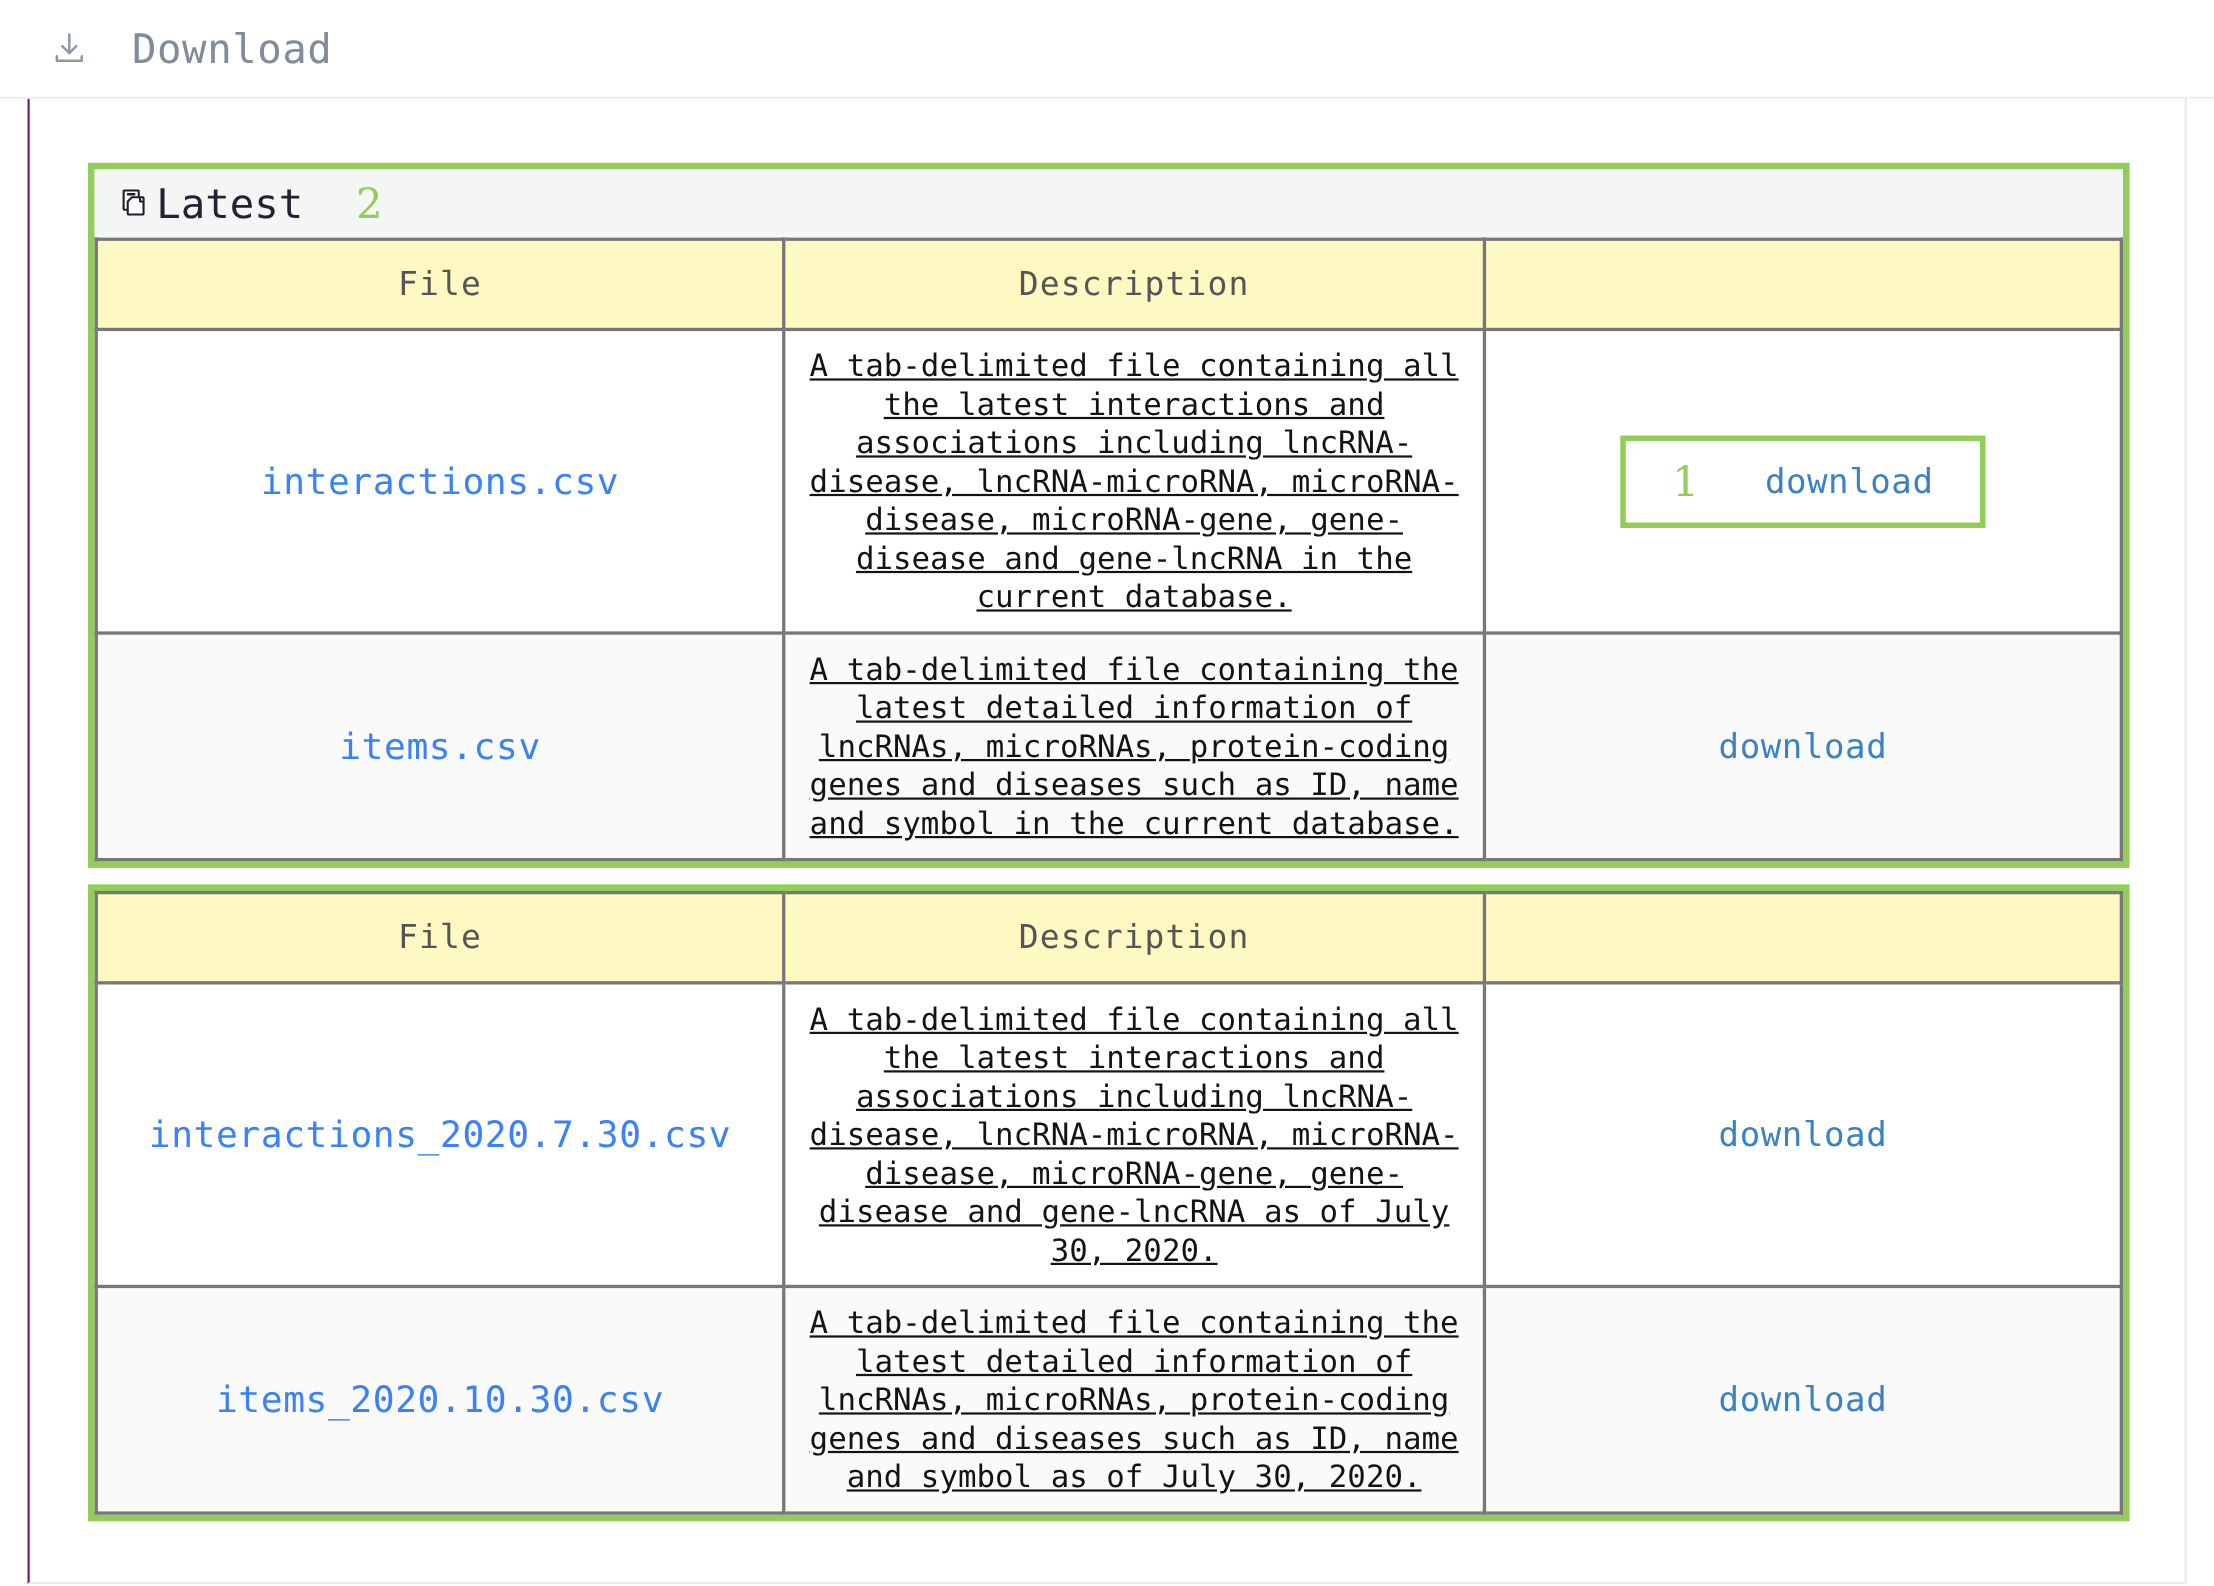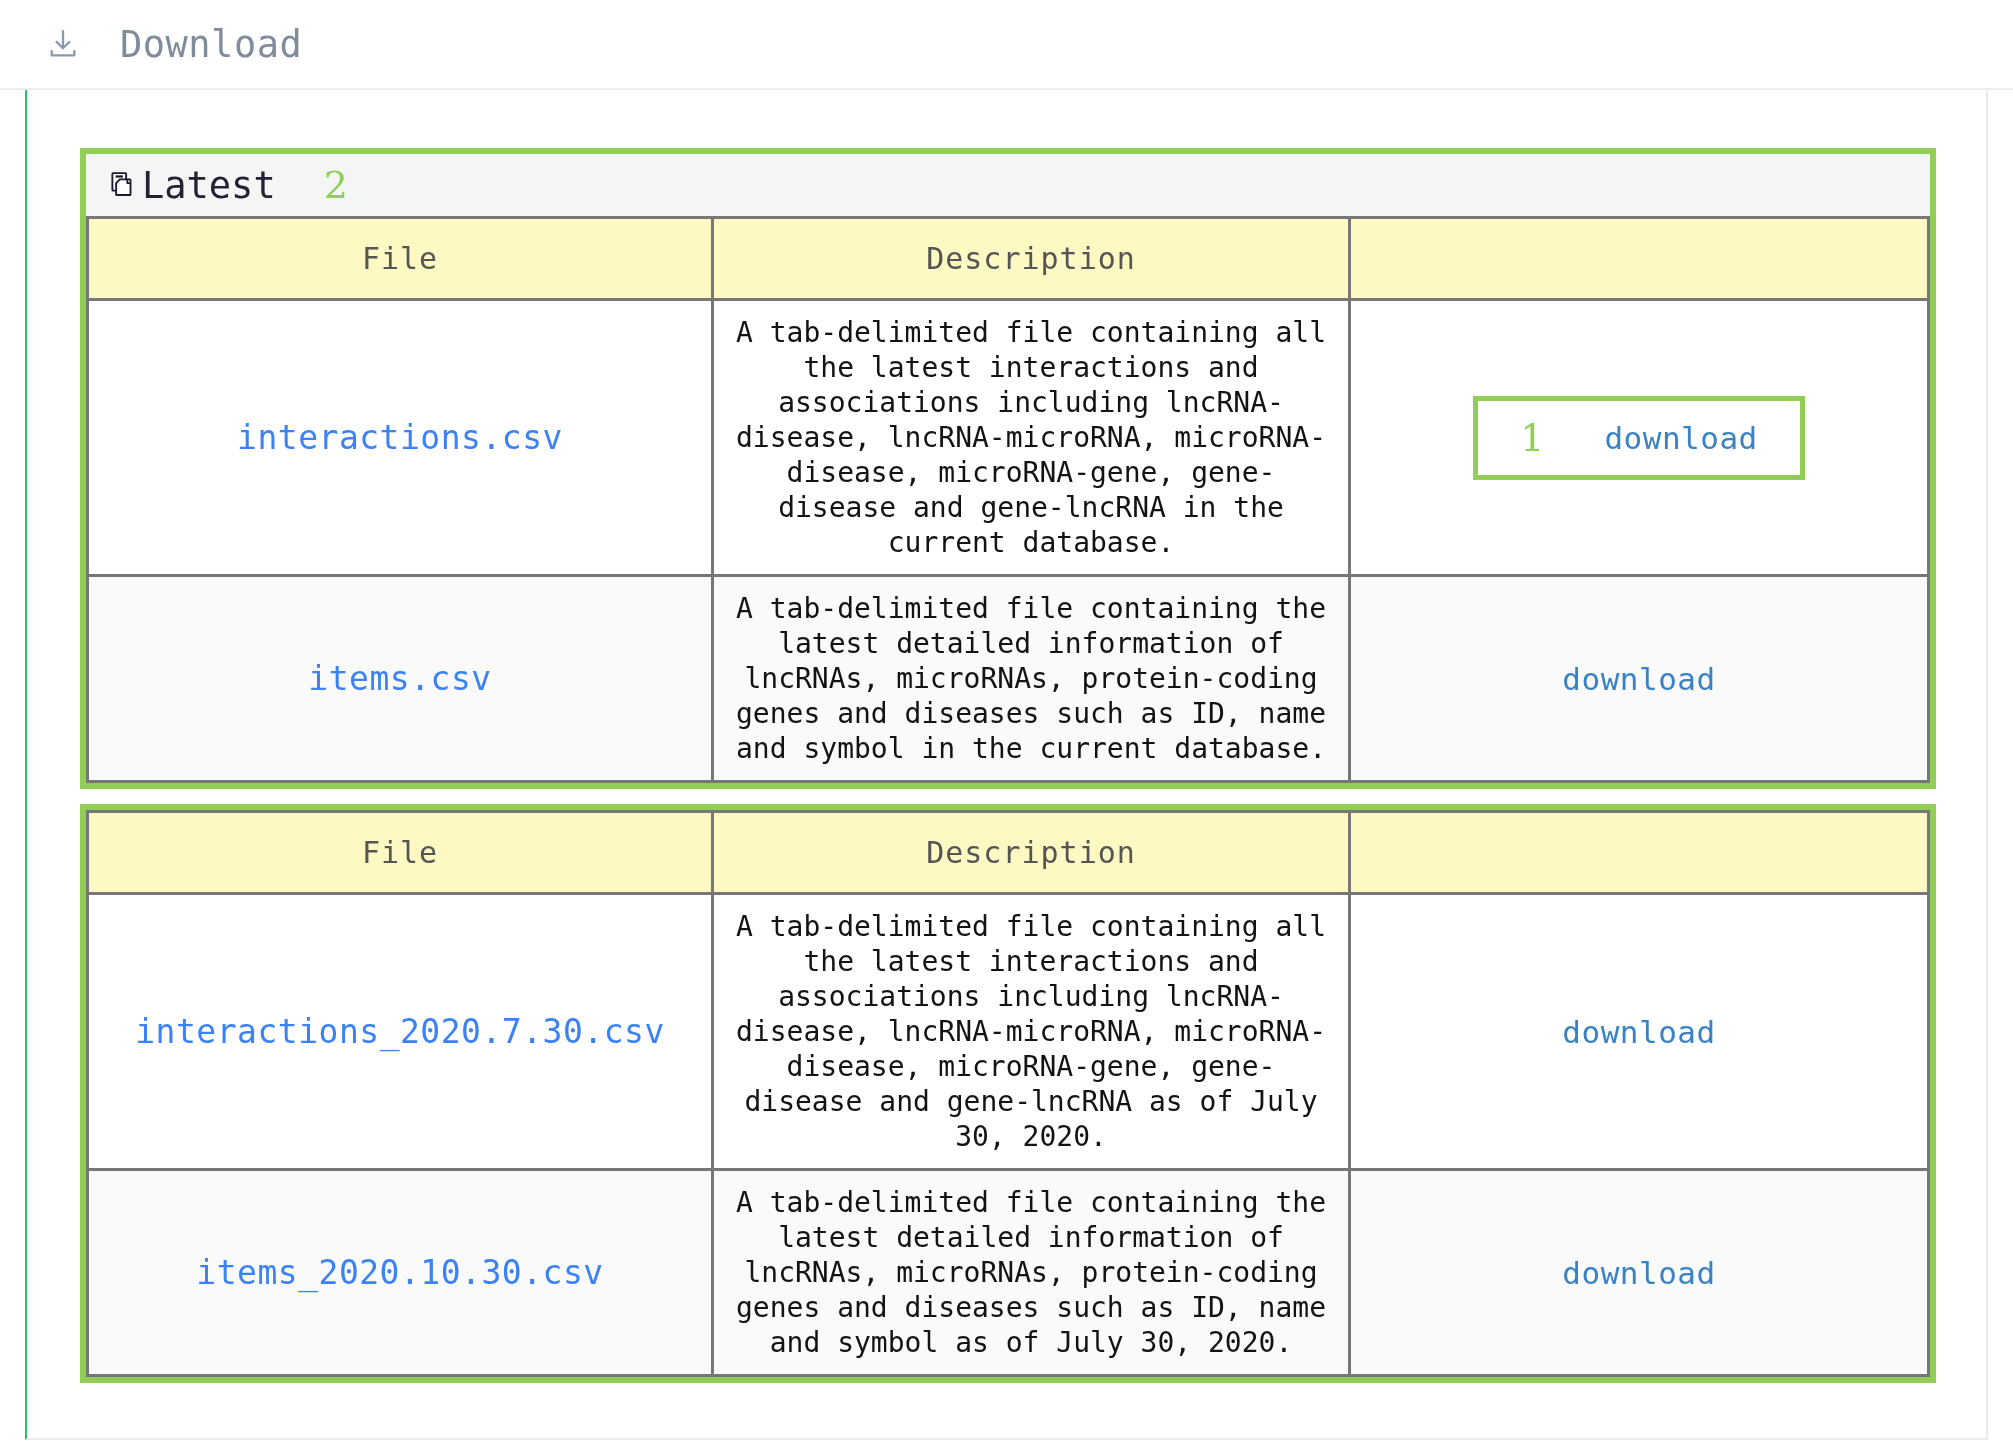"Latest" .content-frame { border-left: 2px solid #22c55e -> 2px solid #701a75 }
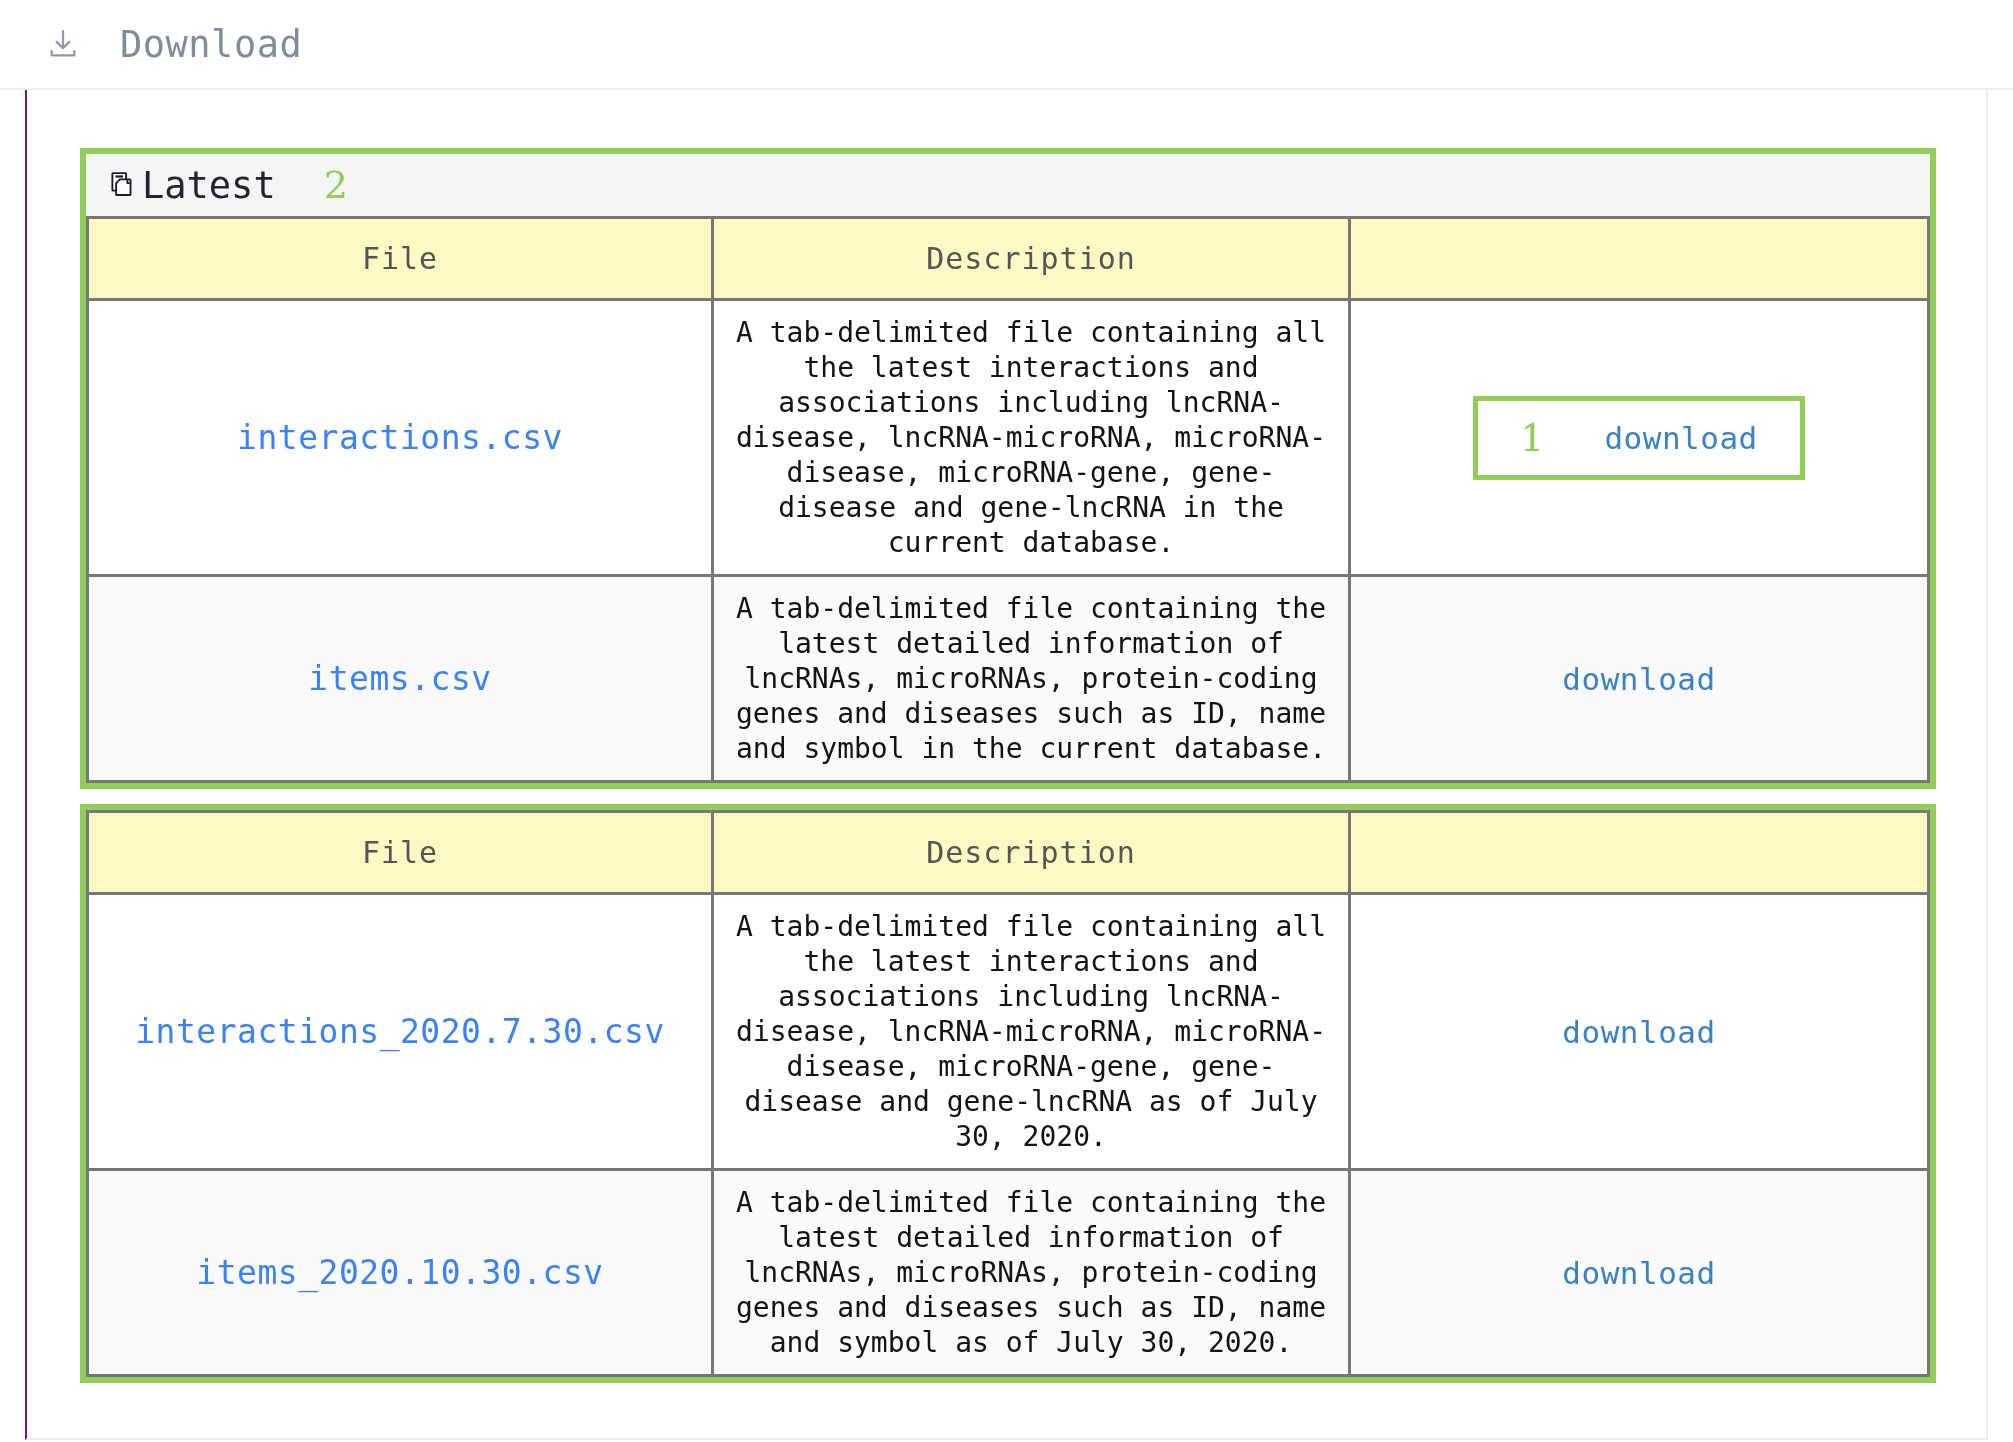"A tab-delimited file containing all" td.desc-cell { text-decoration: none -> underline }
